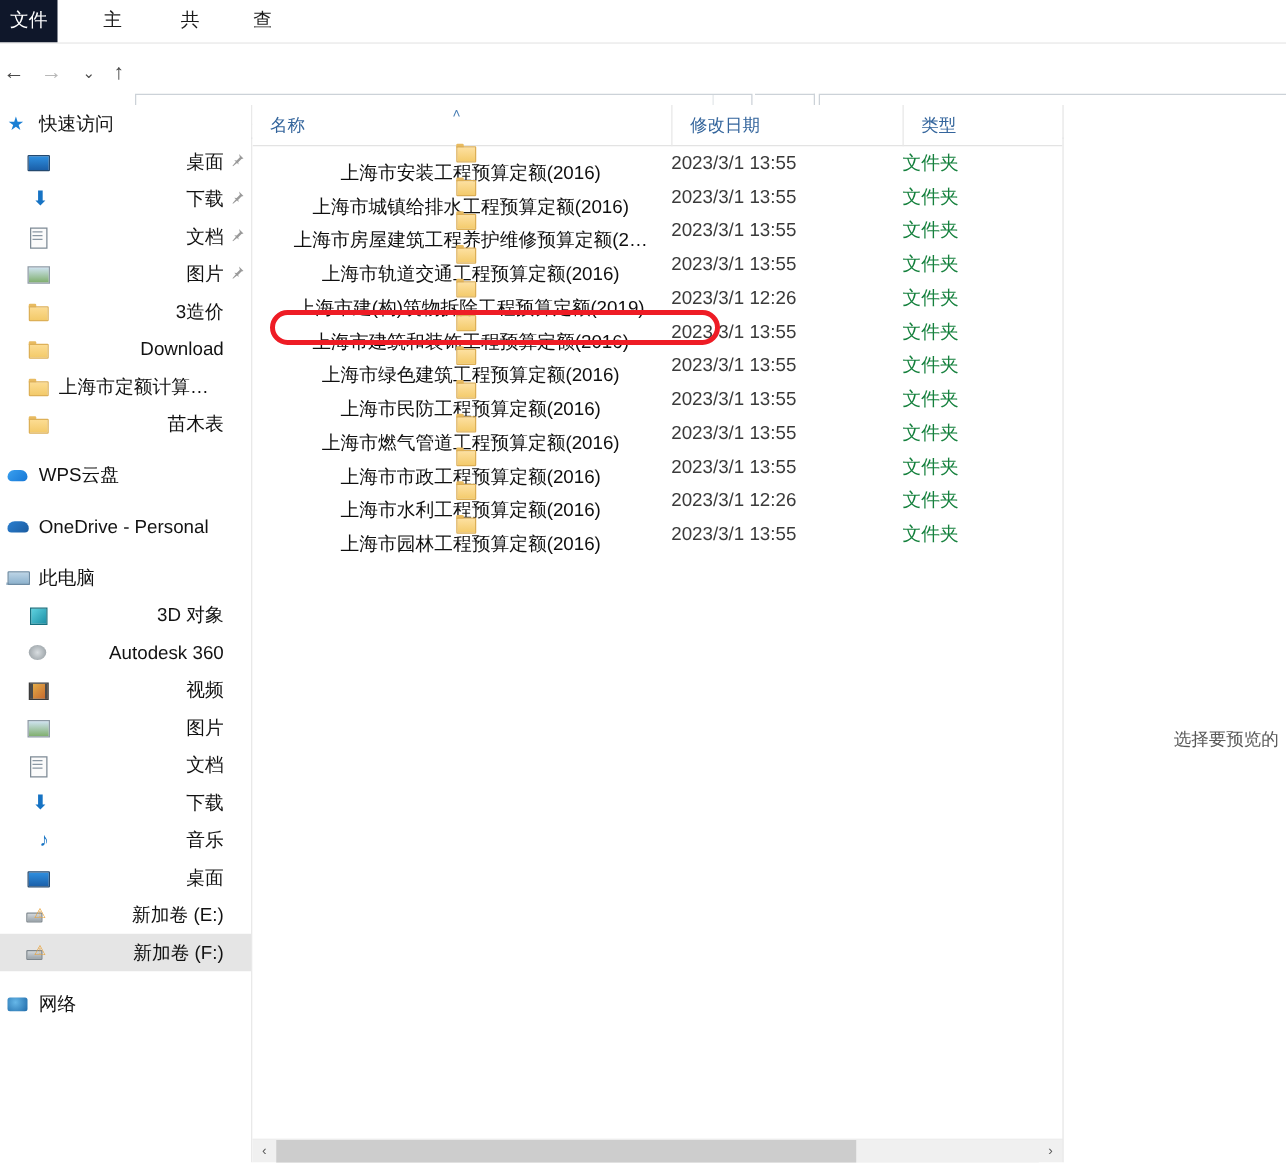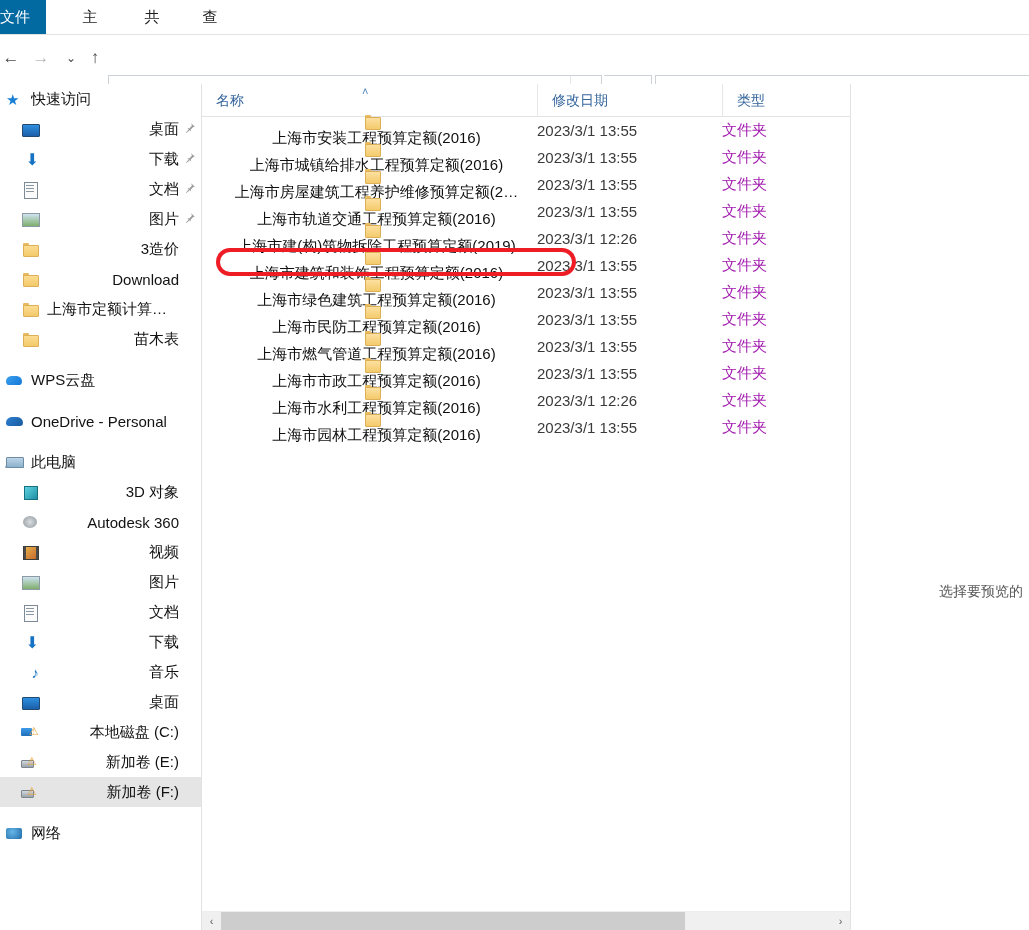"文件" .file-tab { background: #0369a1 -> #0f172a; text-align: left -> center }
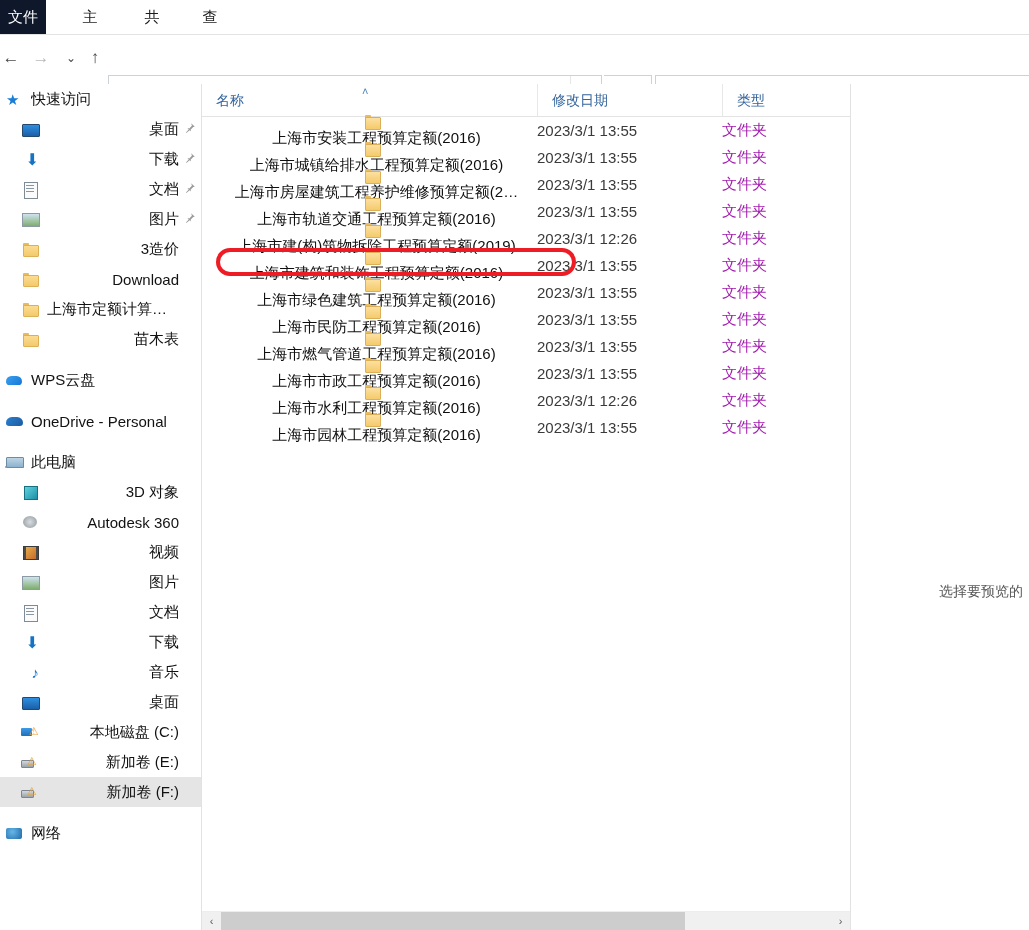"文件夹" .cell-type { color: #a21caf -> #15803d }
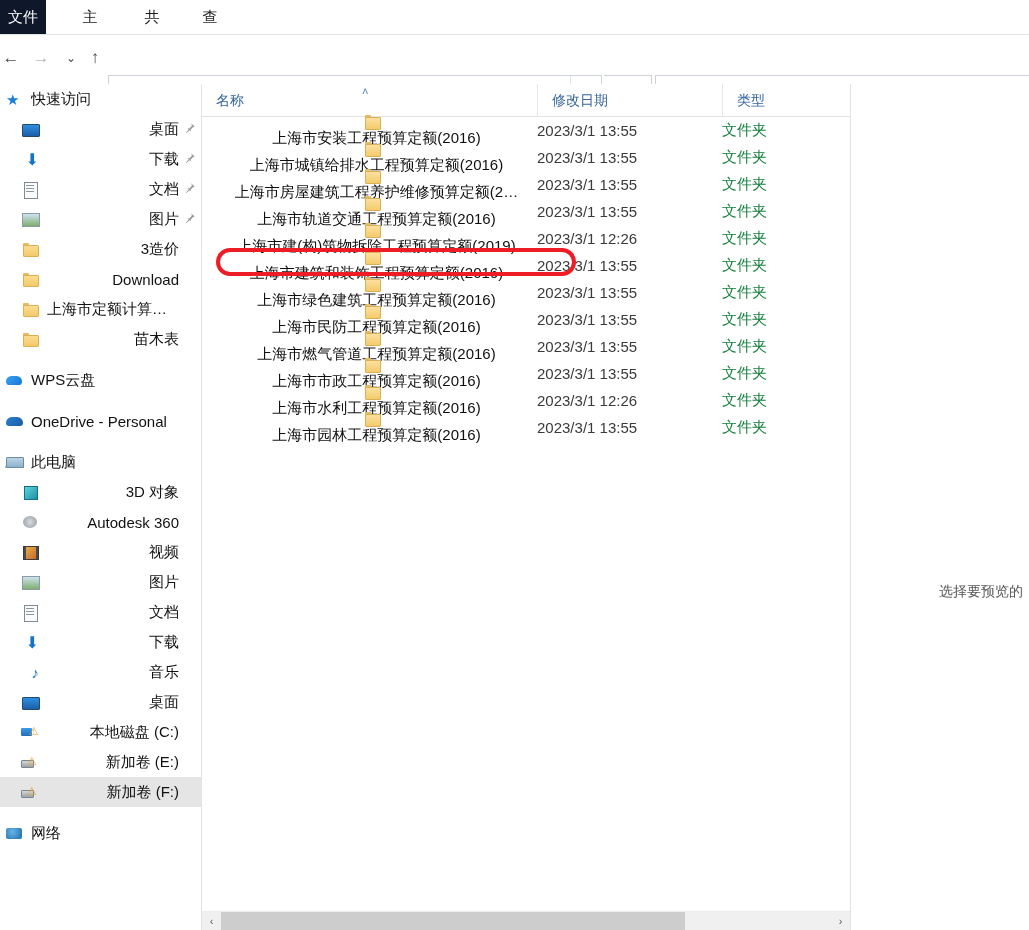"本地磁盘 (C:)" div.sb-item { html: <div> <span></span> <span>本地磁盘 (C:)</span> <span></span> </div> -> none }
